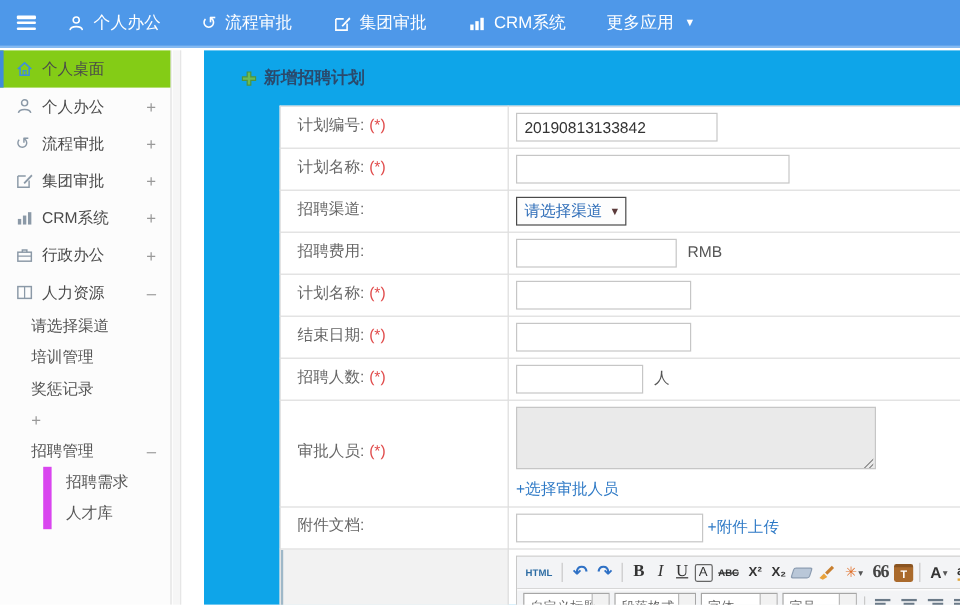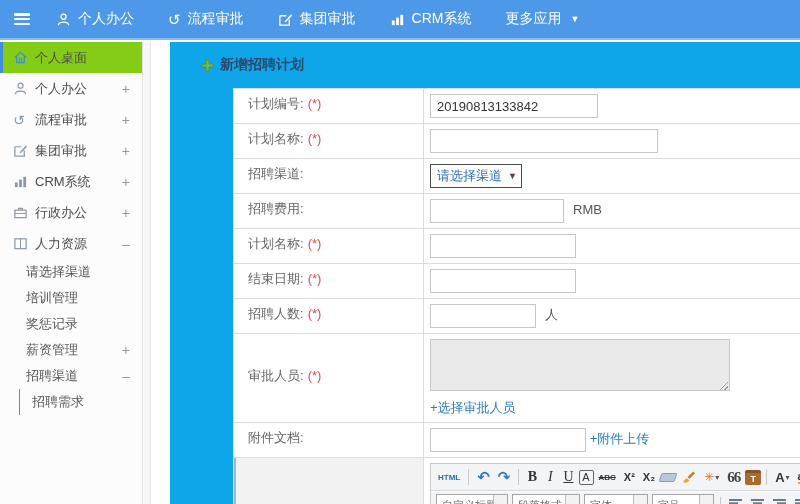"薪资管理" span.slabel { html: <span>薪资管理</span> -> none }
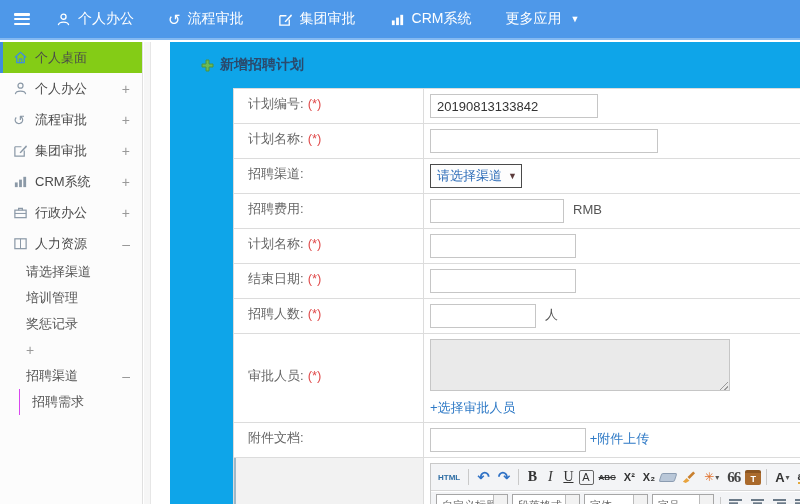"招聘渠道" span.slabel { text: 渠道 -> 管理 }
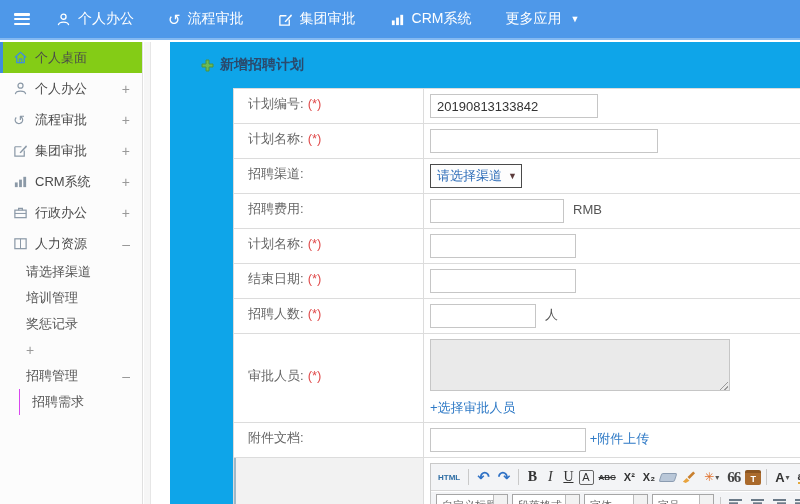"招聘需求" .side-l3 { border-left: 1px solid #d946ef -> 7px solid #d946ef; margin-left: 19px -> 36px }
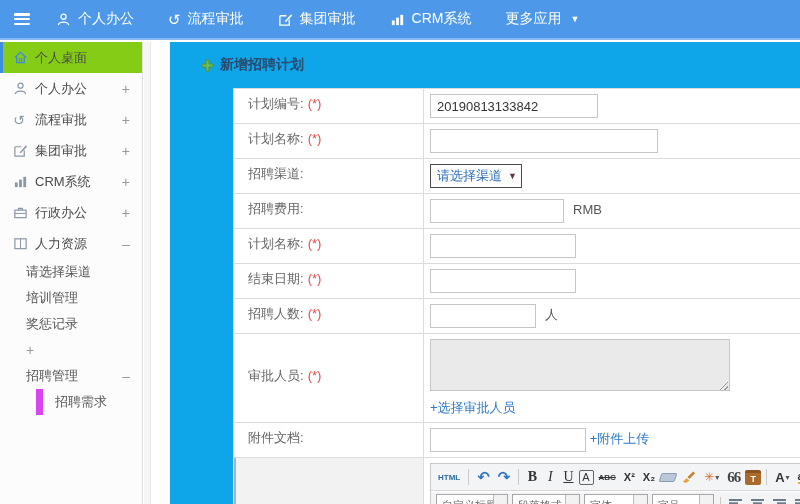"人才库" div.l3-item { html: none -> <div> <span>人才库</span> </div> }
